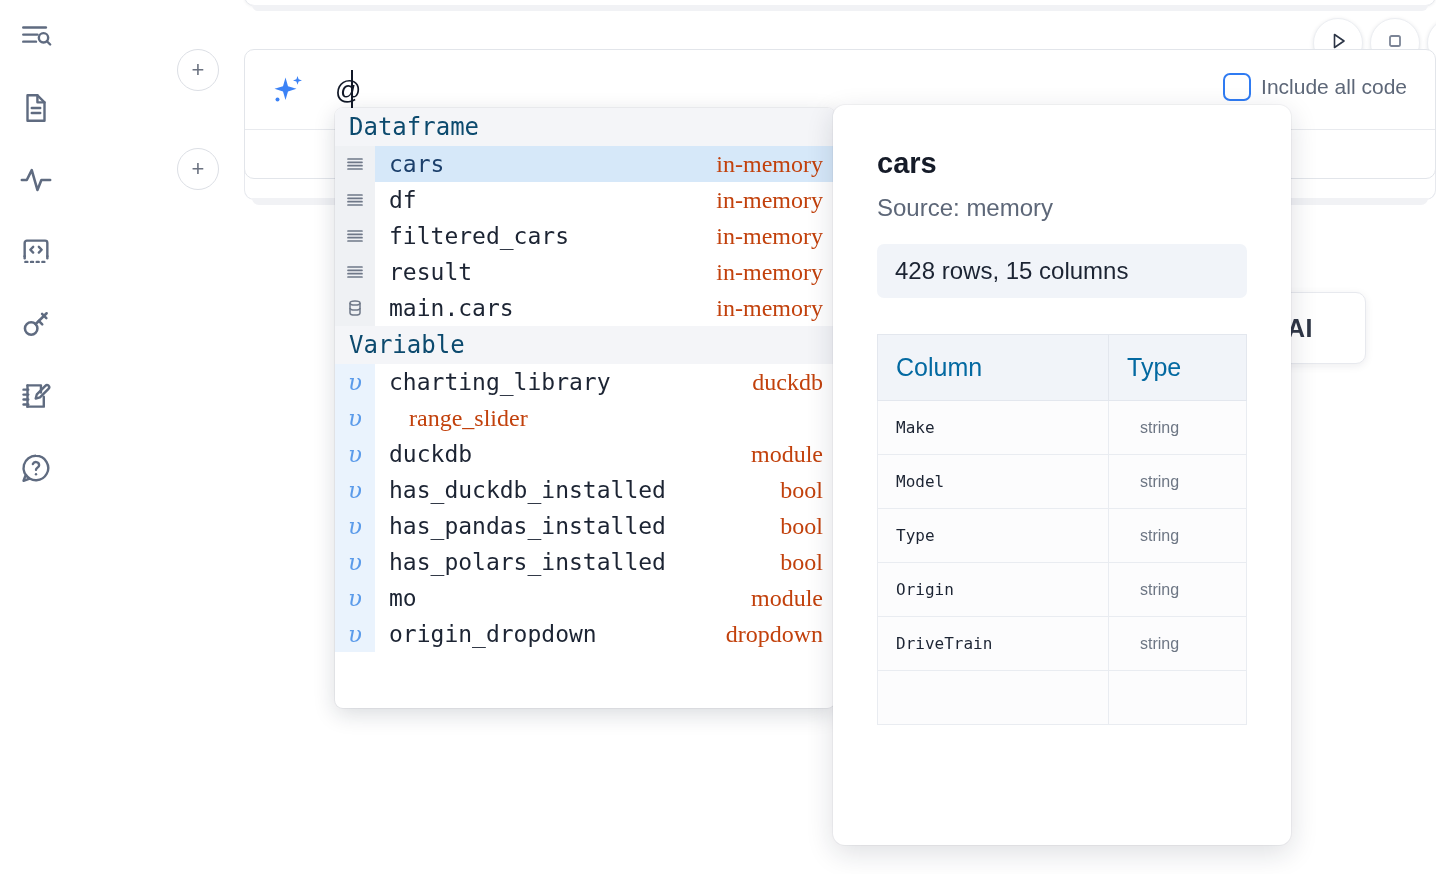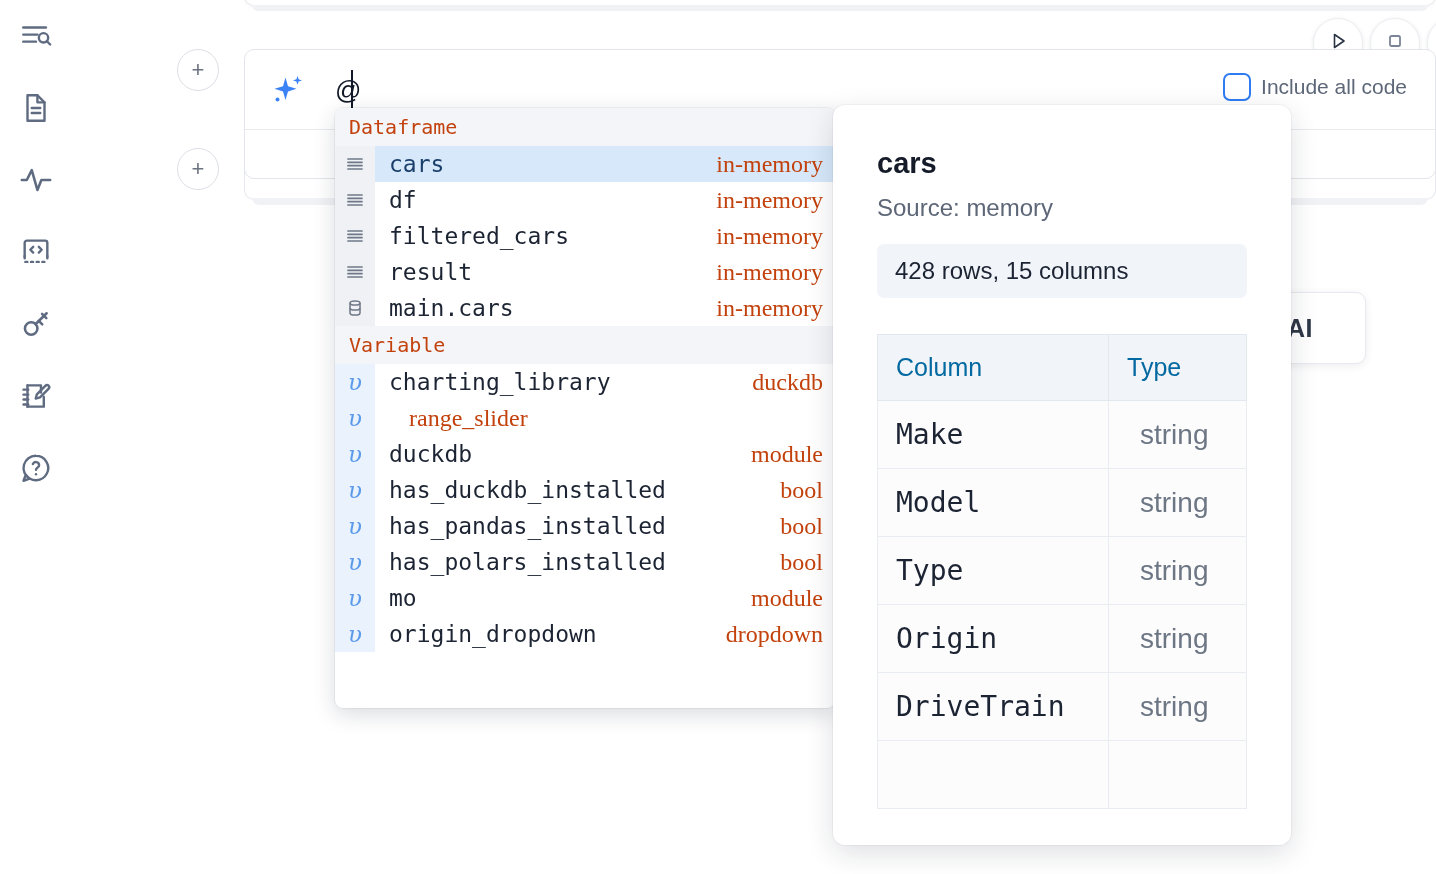"Dataframe" .ac-section { color: #c2410c -> #0c4a6e; font-size: 20px -> 24px }
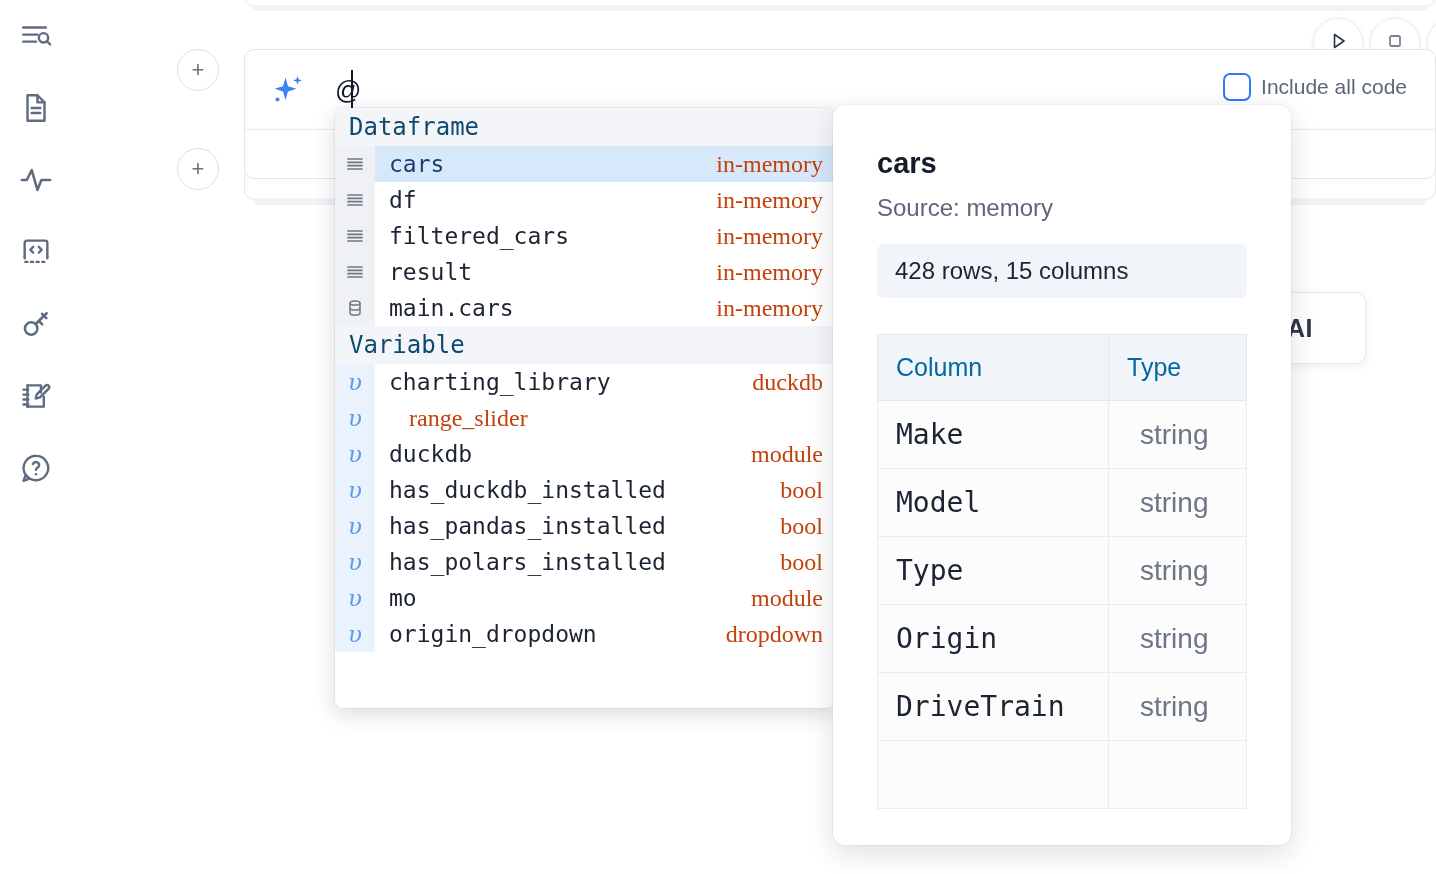"Make" .pv-table td { font-size: 28px -> 16px }
